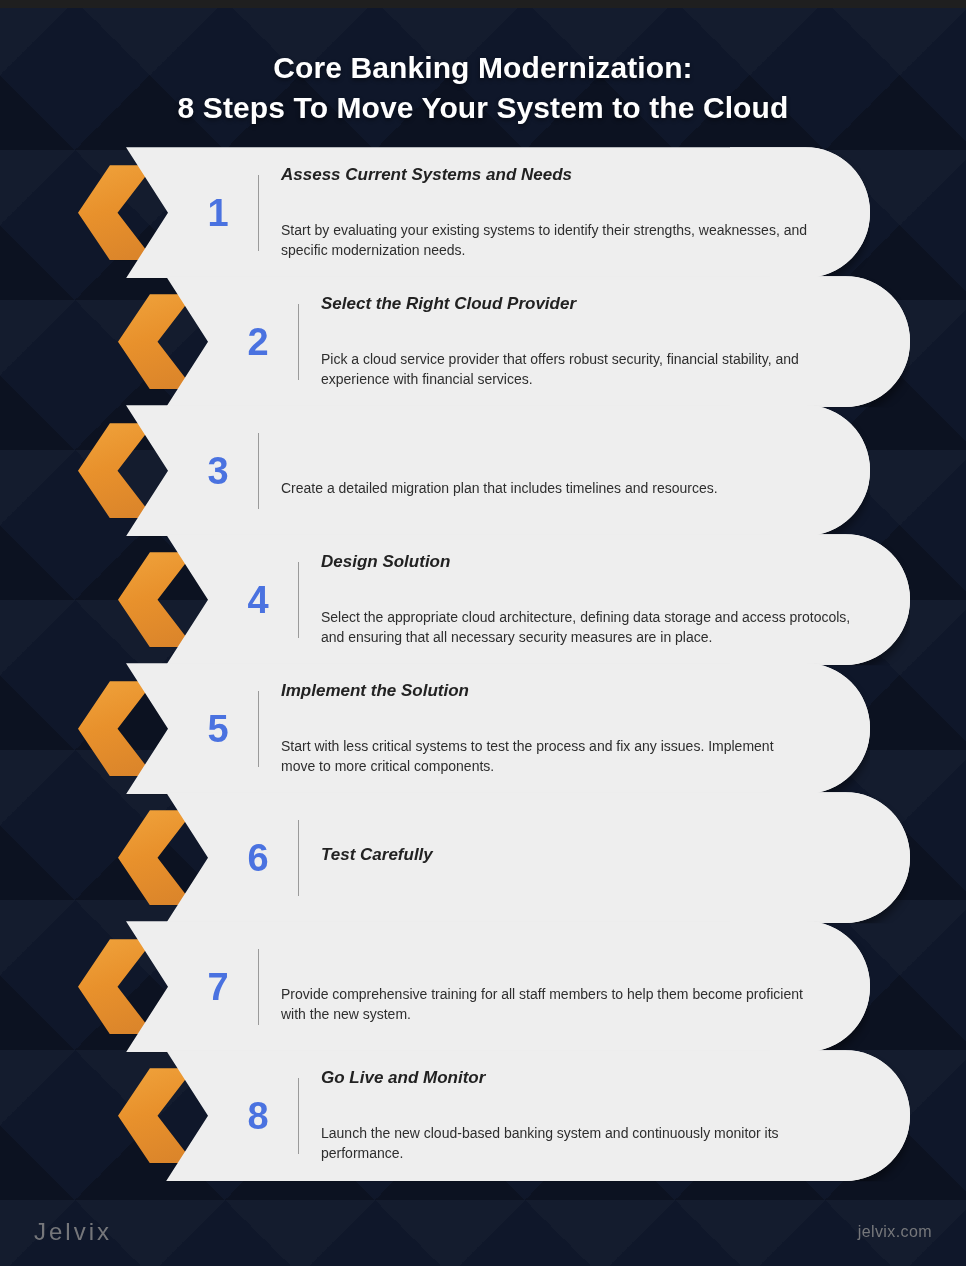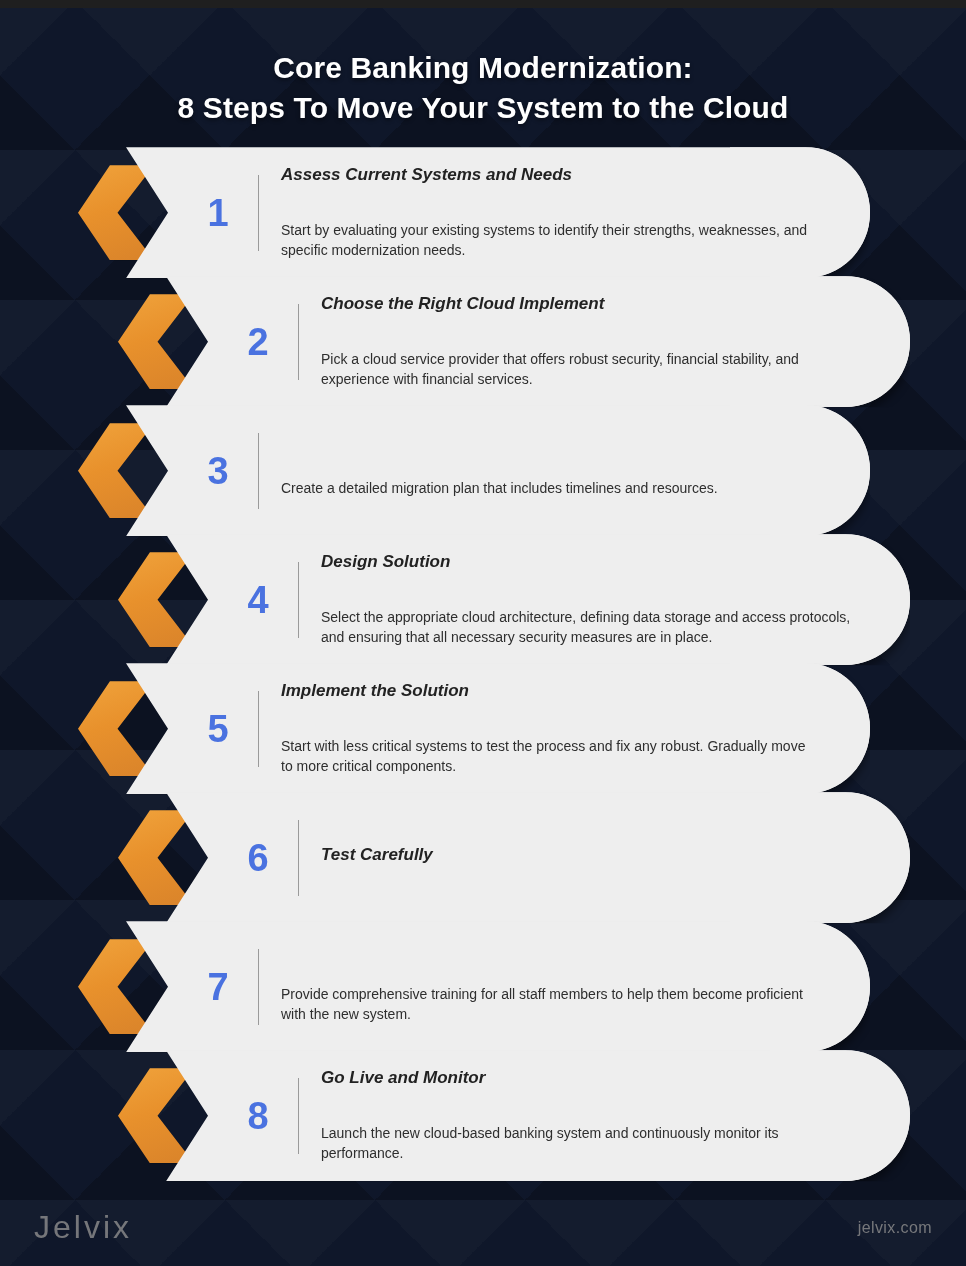"Choose the Right Cloud Implement" div.step-title { text: Choose the Right Cloud Implement -> Select the Right Cloud Provider }
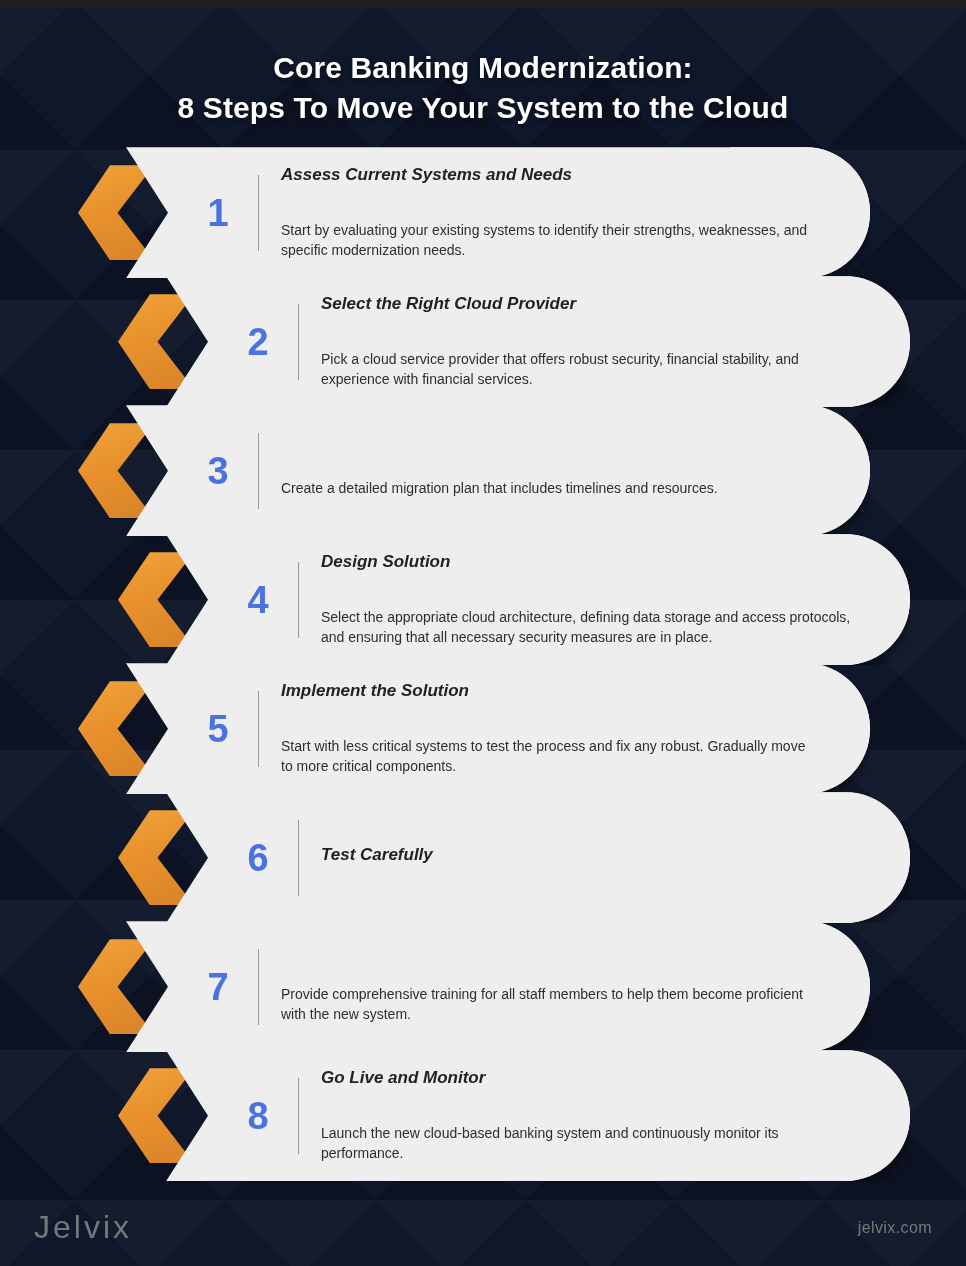"Start with less critical systems" div.step-desc { text: robust. Gradually -> issues. Implement }
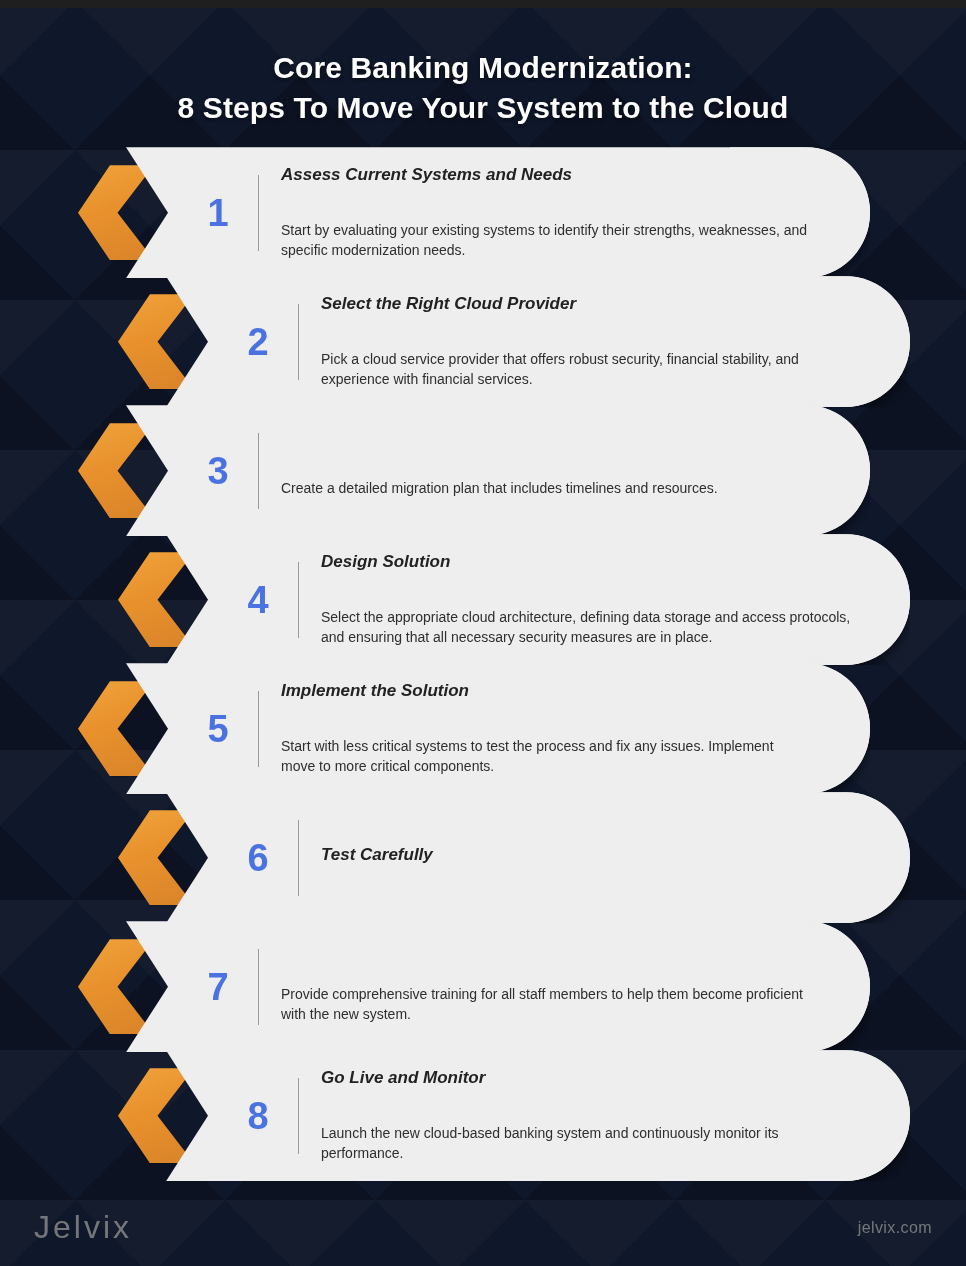"Jelvix" .logo { font-size: 32px -> 24px }
